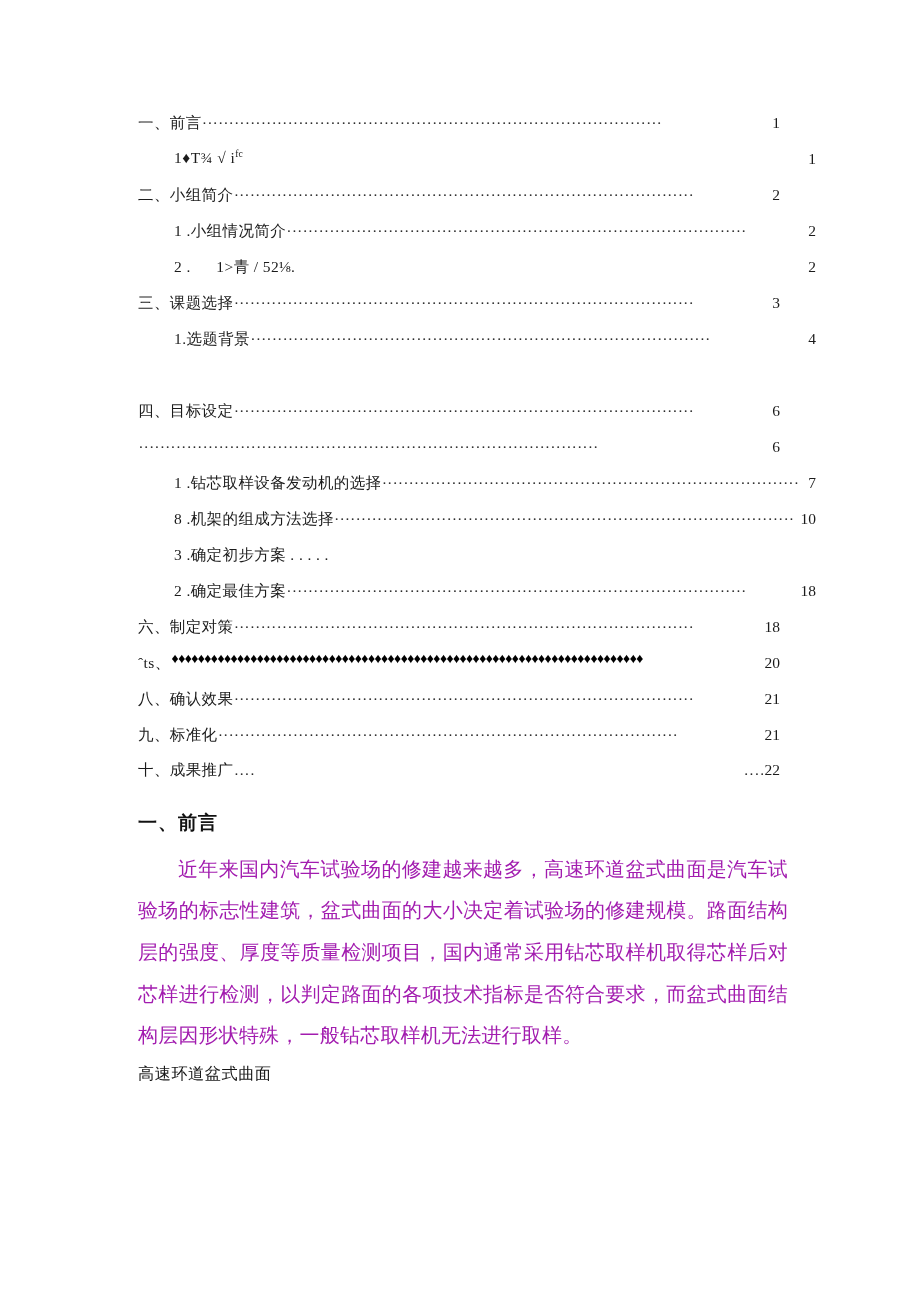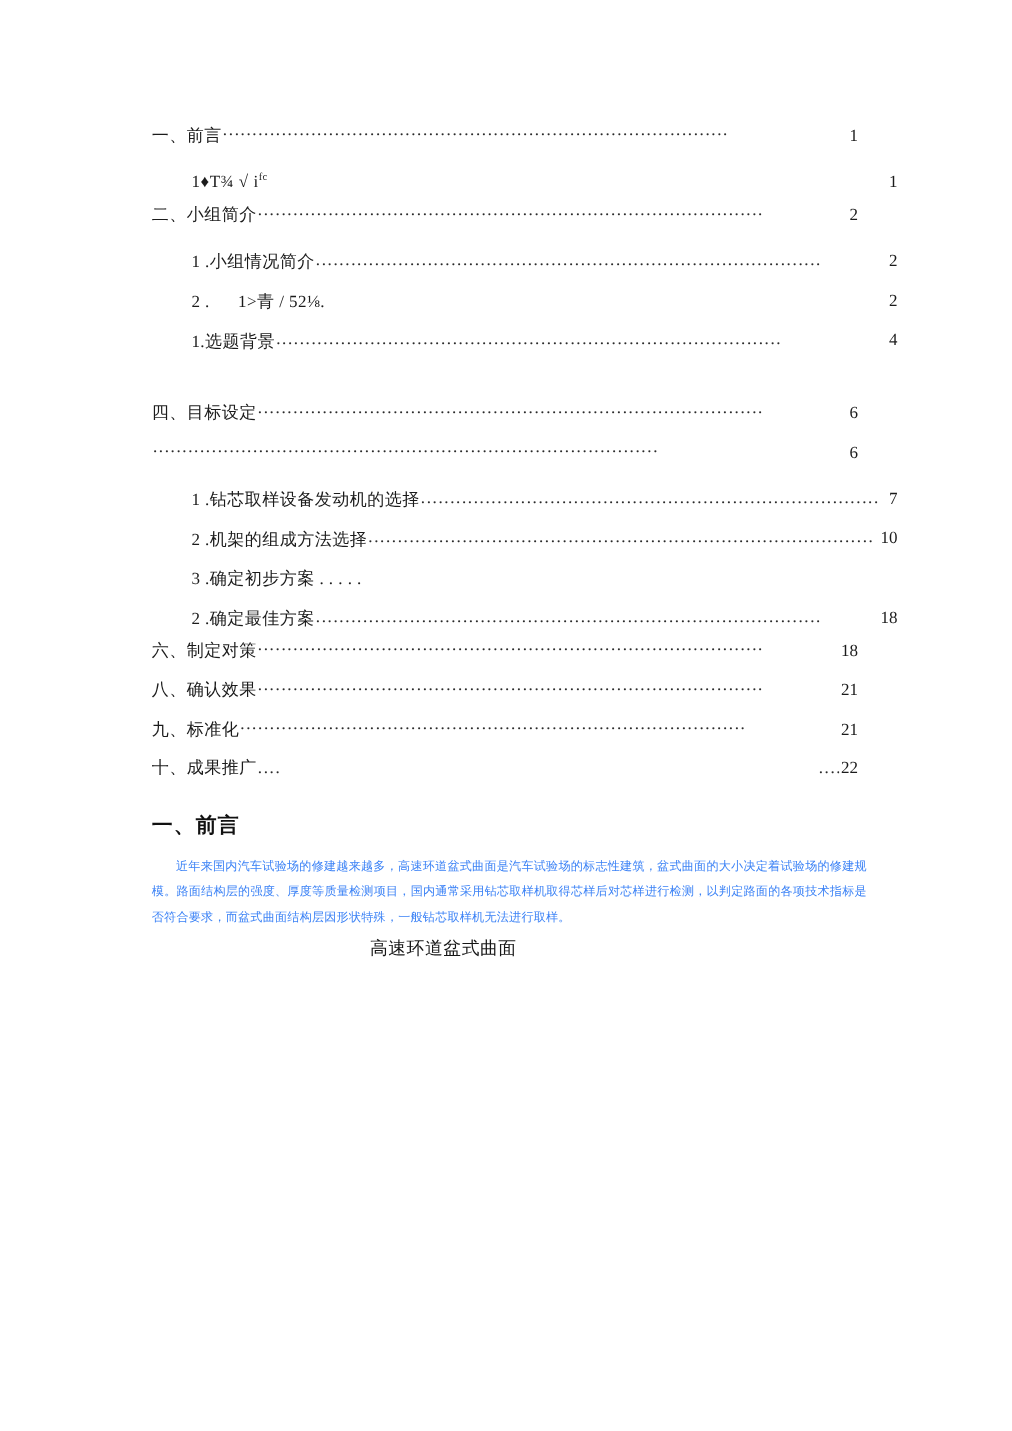"1♦T¾ √ ifc" .toc-row.lvl2 { align-items: center -> none }
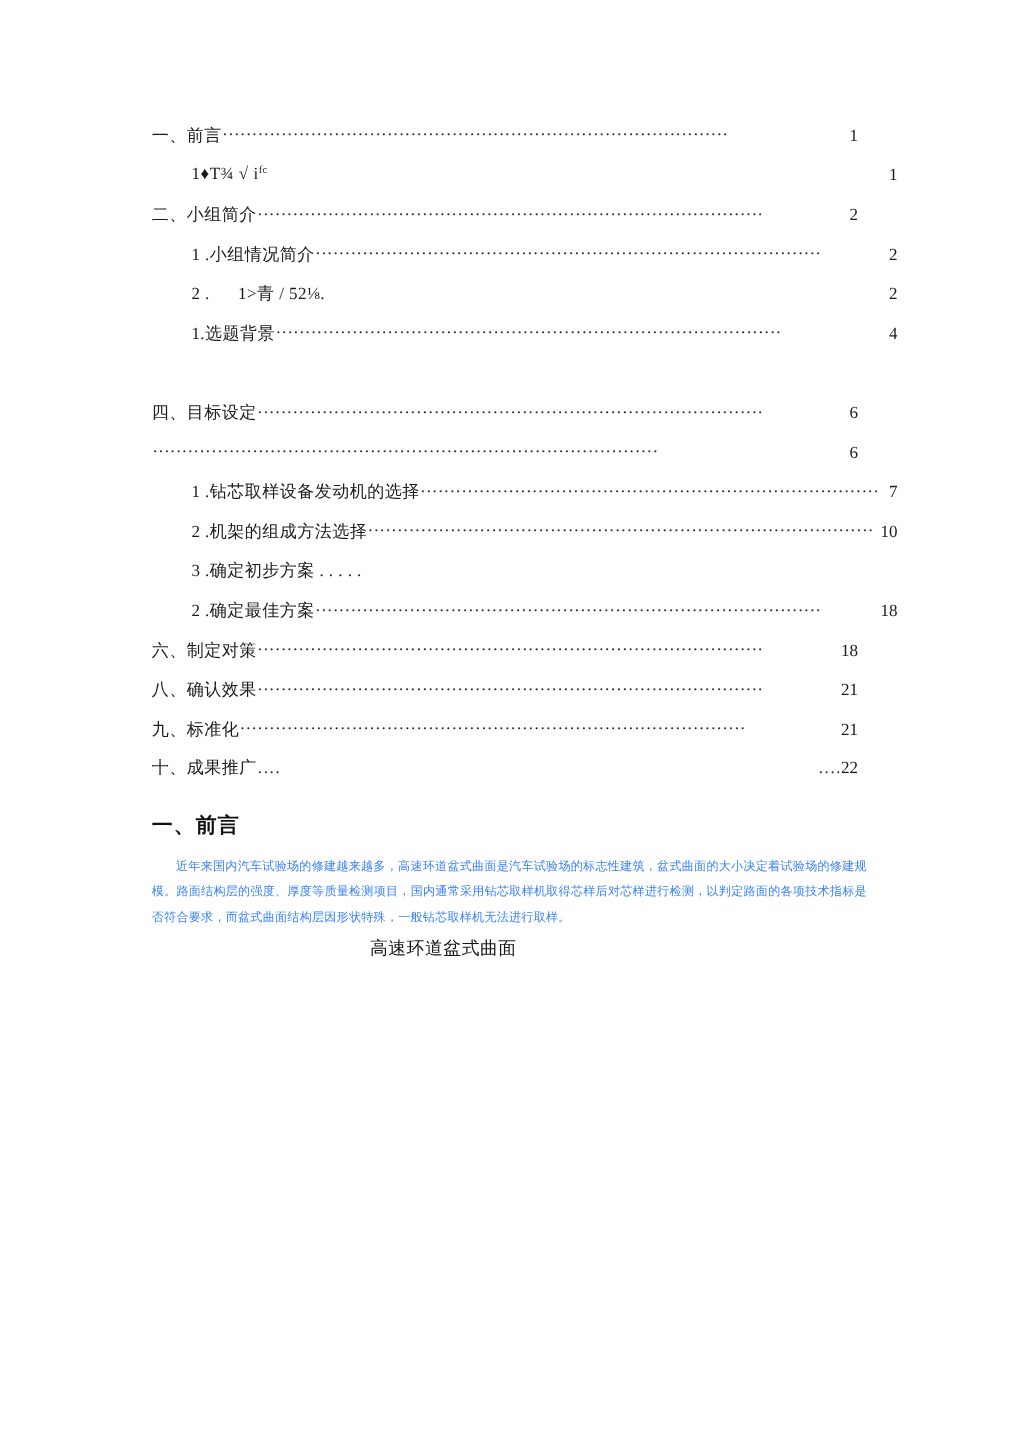"三、课题选择" div.toc-row { html: none -> <div> <span>三、课题选择</span> <span></span> <span>3</span> </div> }
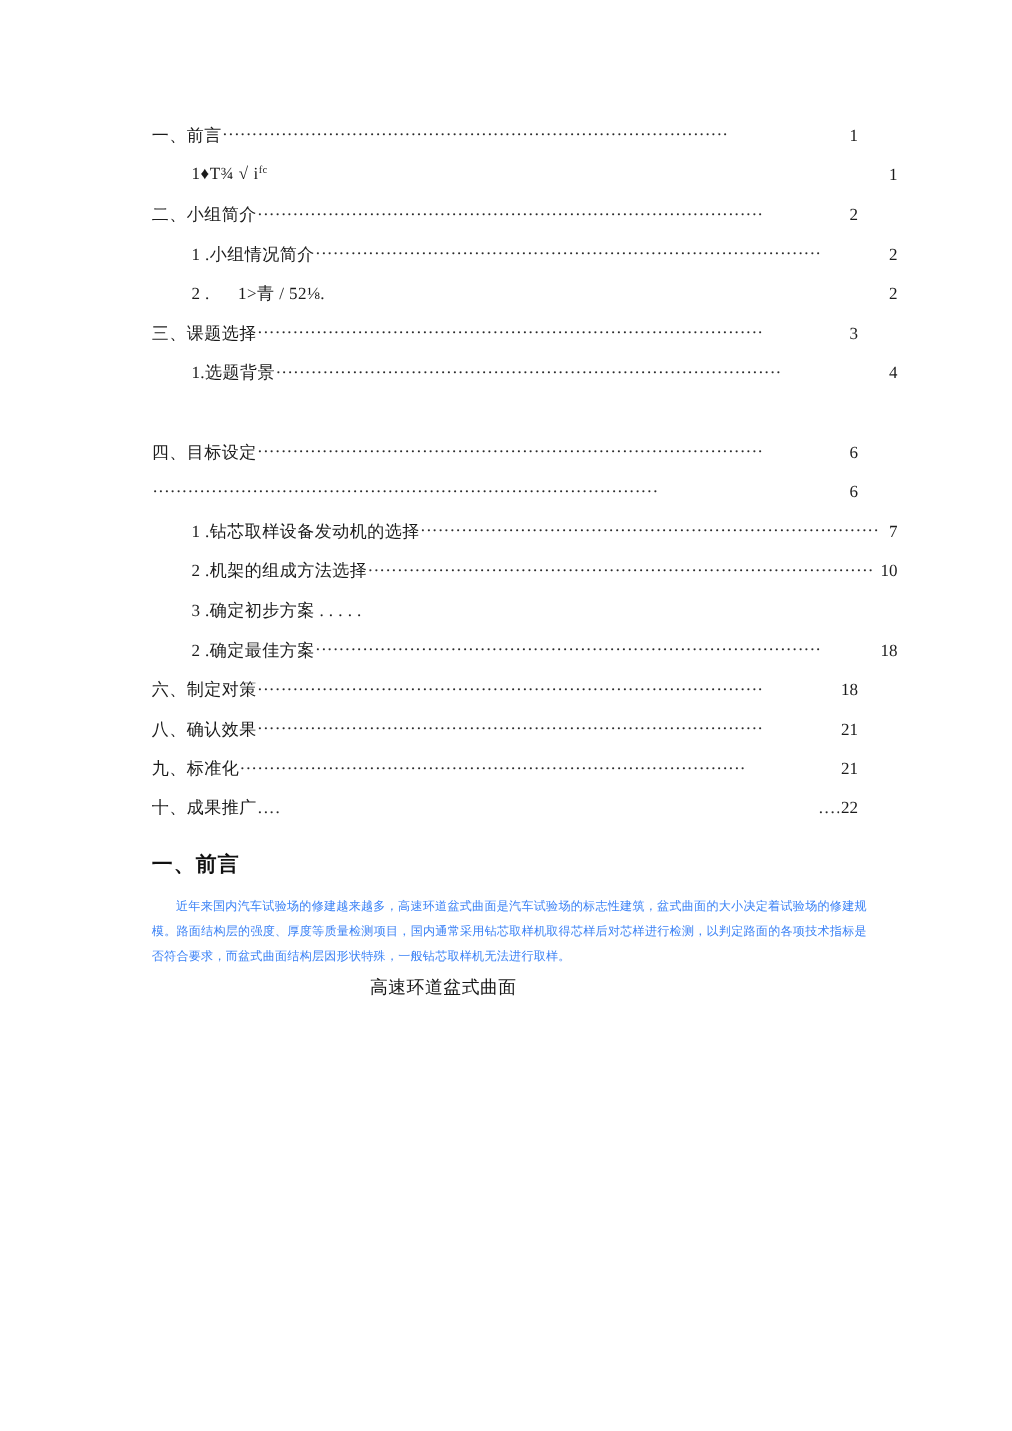"2 .机架的组成方法选择" span.toc-title { text: 2 -> 8 }
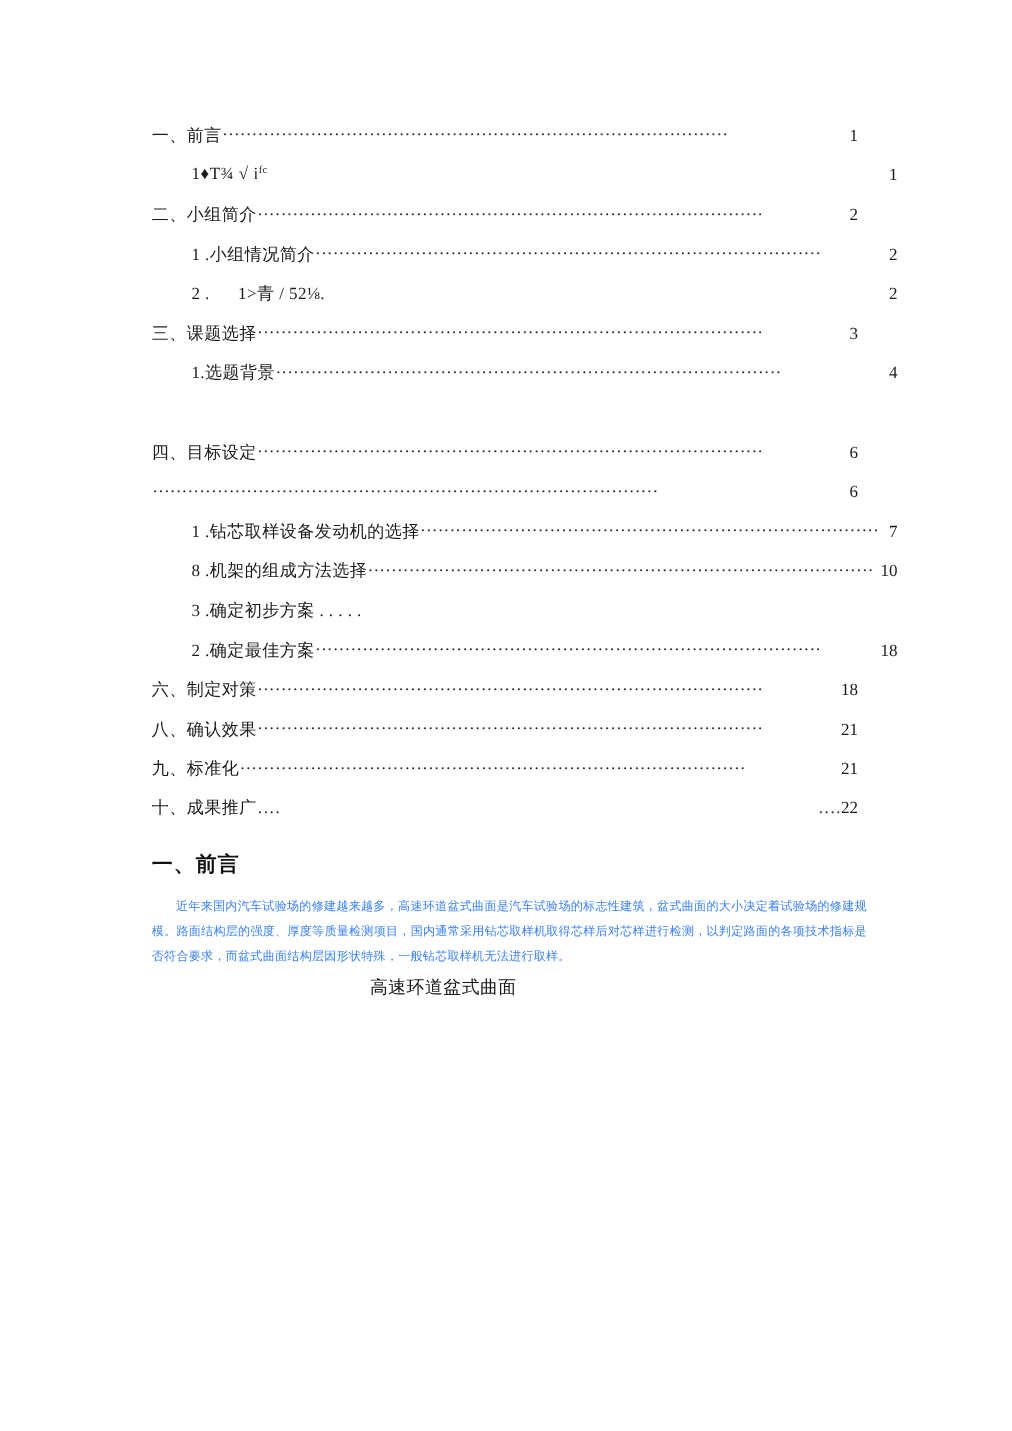"ˆts、" div.toc-row { html: none -> <div> <span>ˆts、</span> <span></span> <span>20</span> </div> }
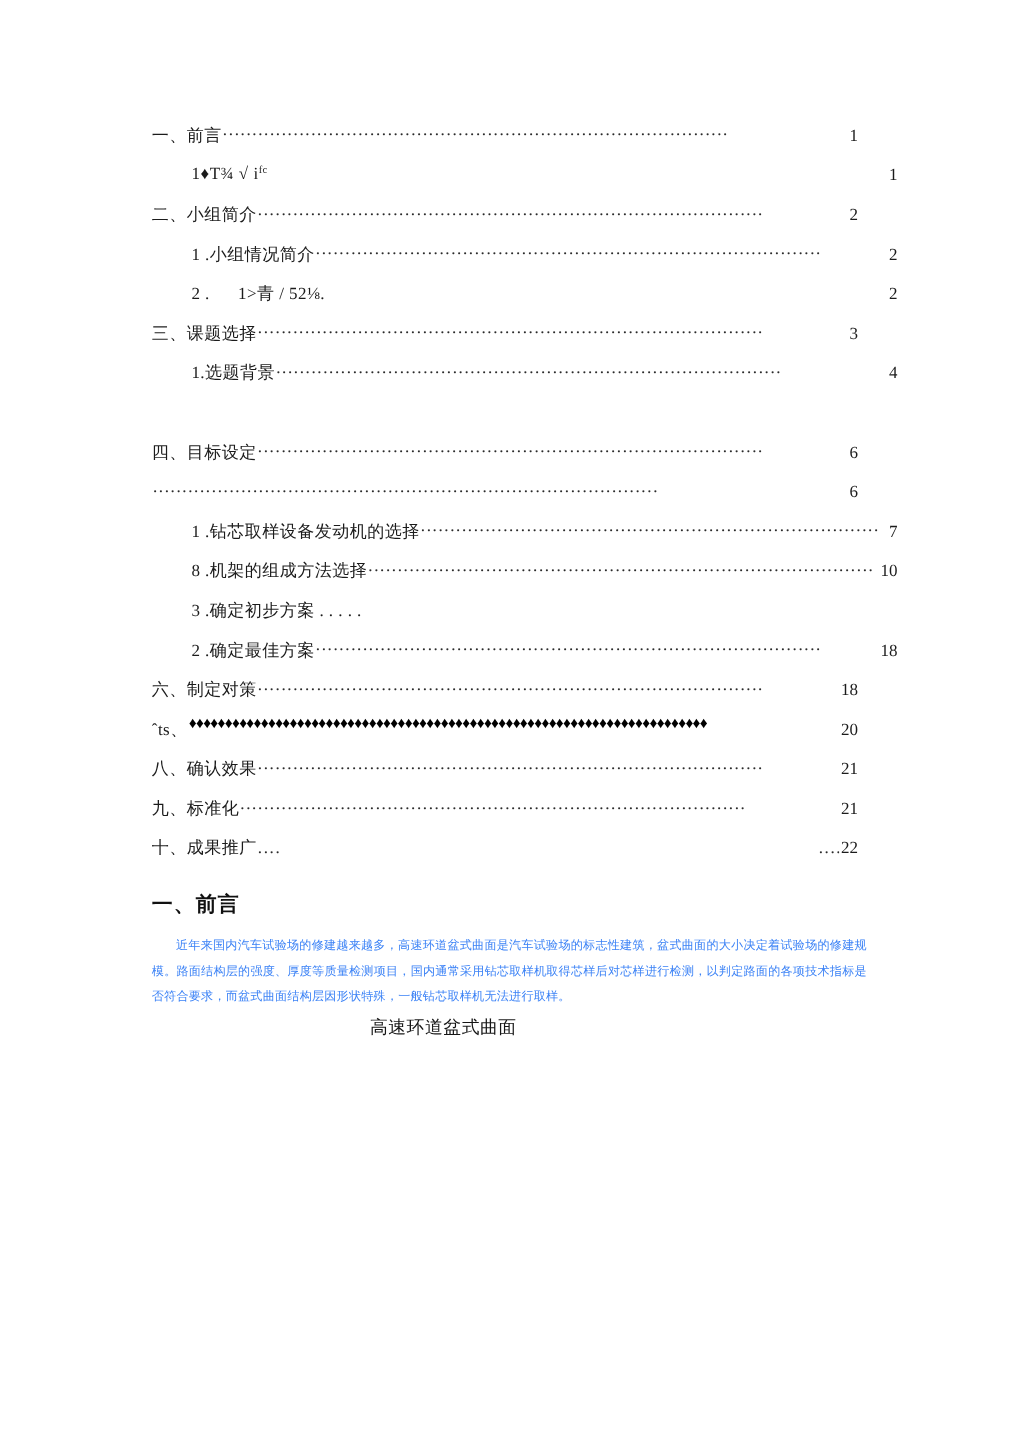"近年来国内汽车试验场的修建越来越多，高速环道盆式曲面是汽车试验场的标志性建筑，盆" .body-para { color: #3b82f6 -> #a21caf; font-size: 11px -> 20px }
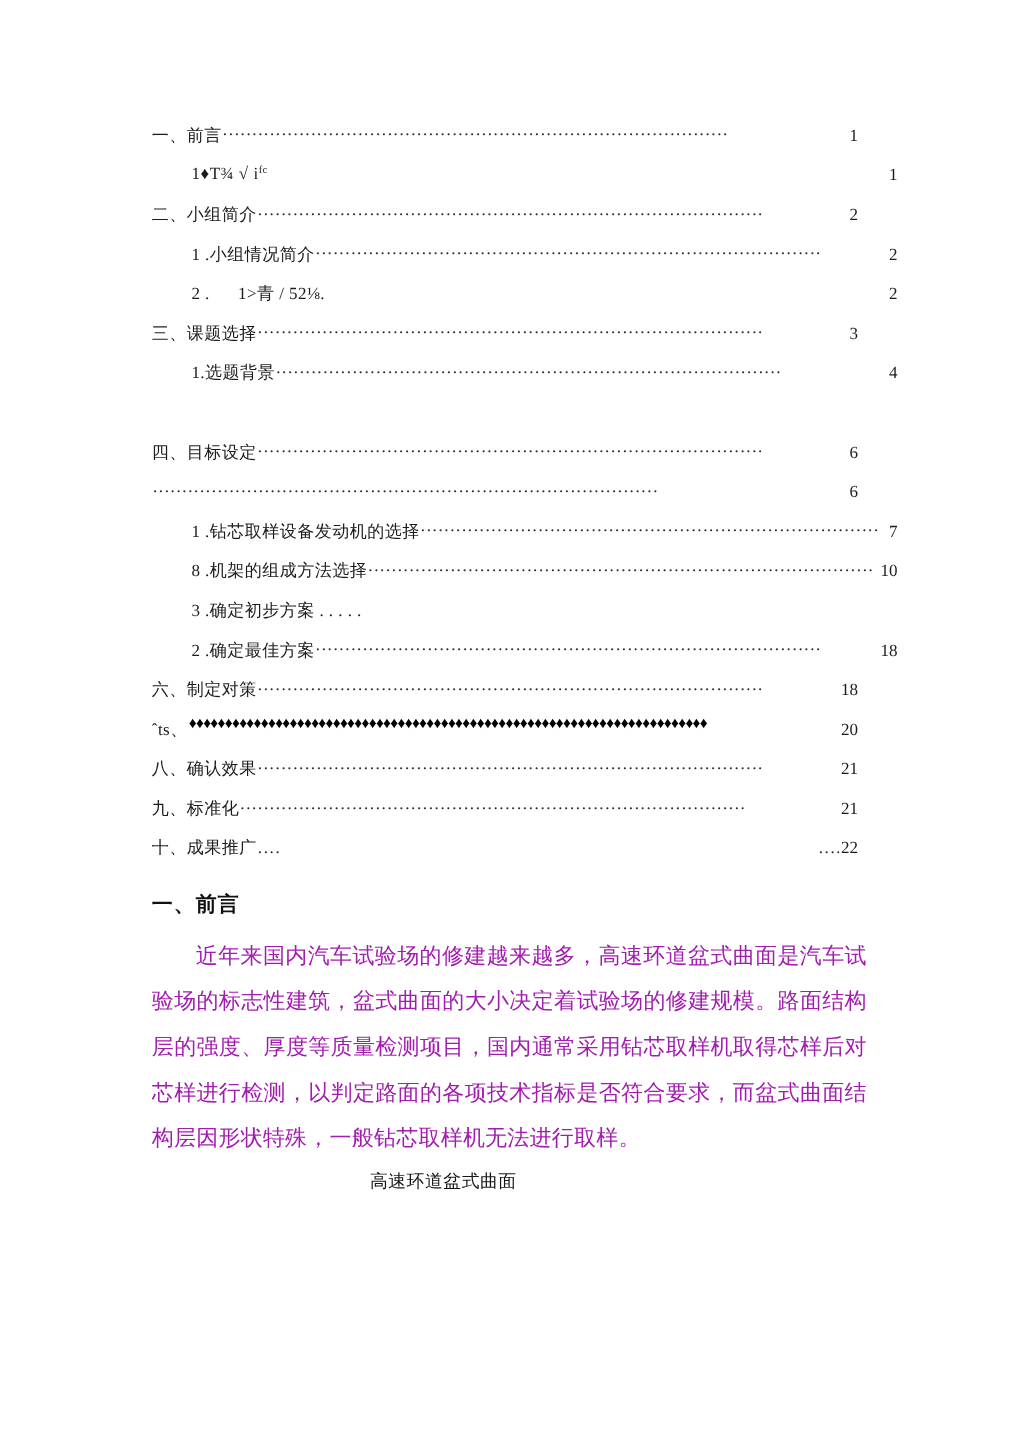"高速环道盆式曲面" .body-caption { text-align: center -> left }
